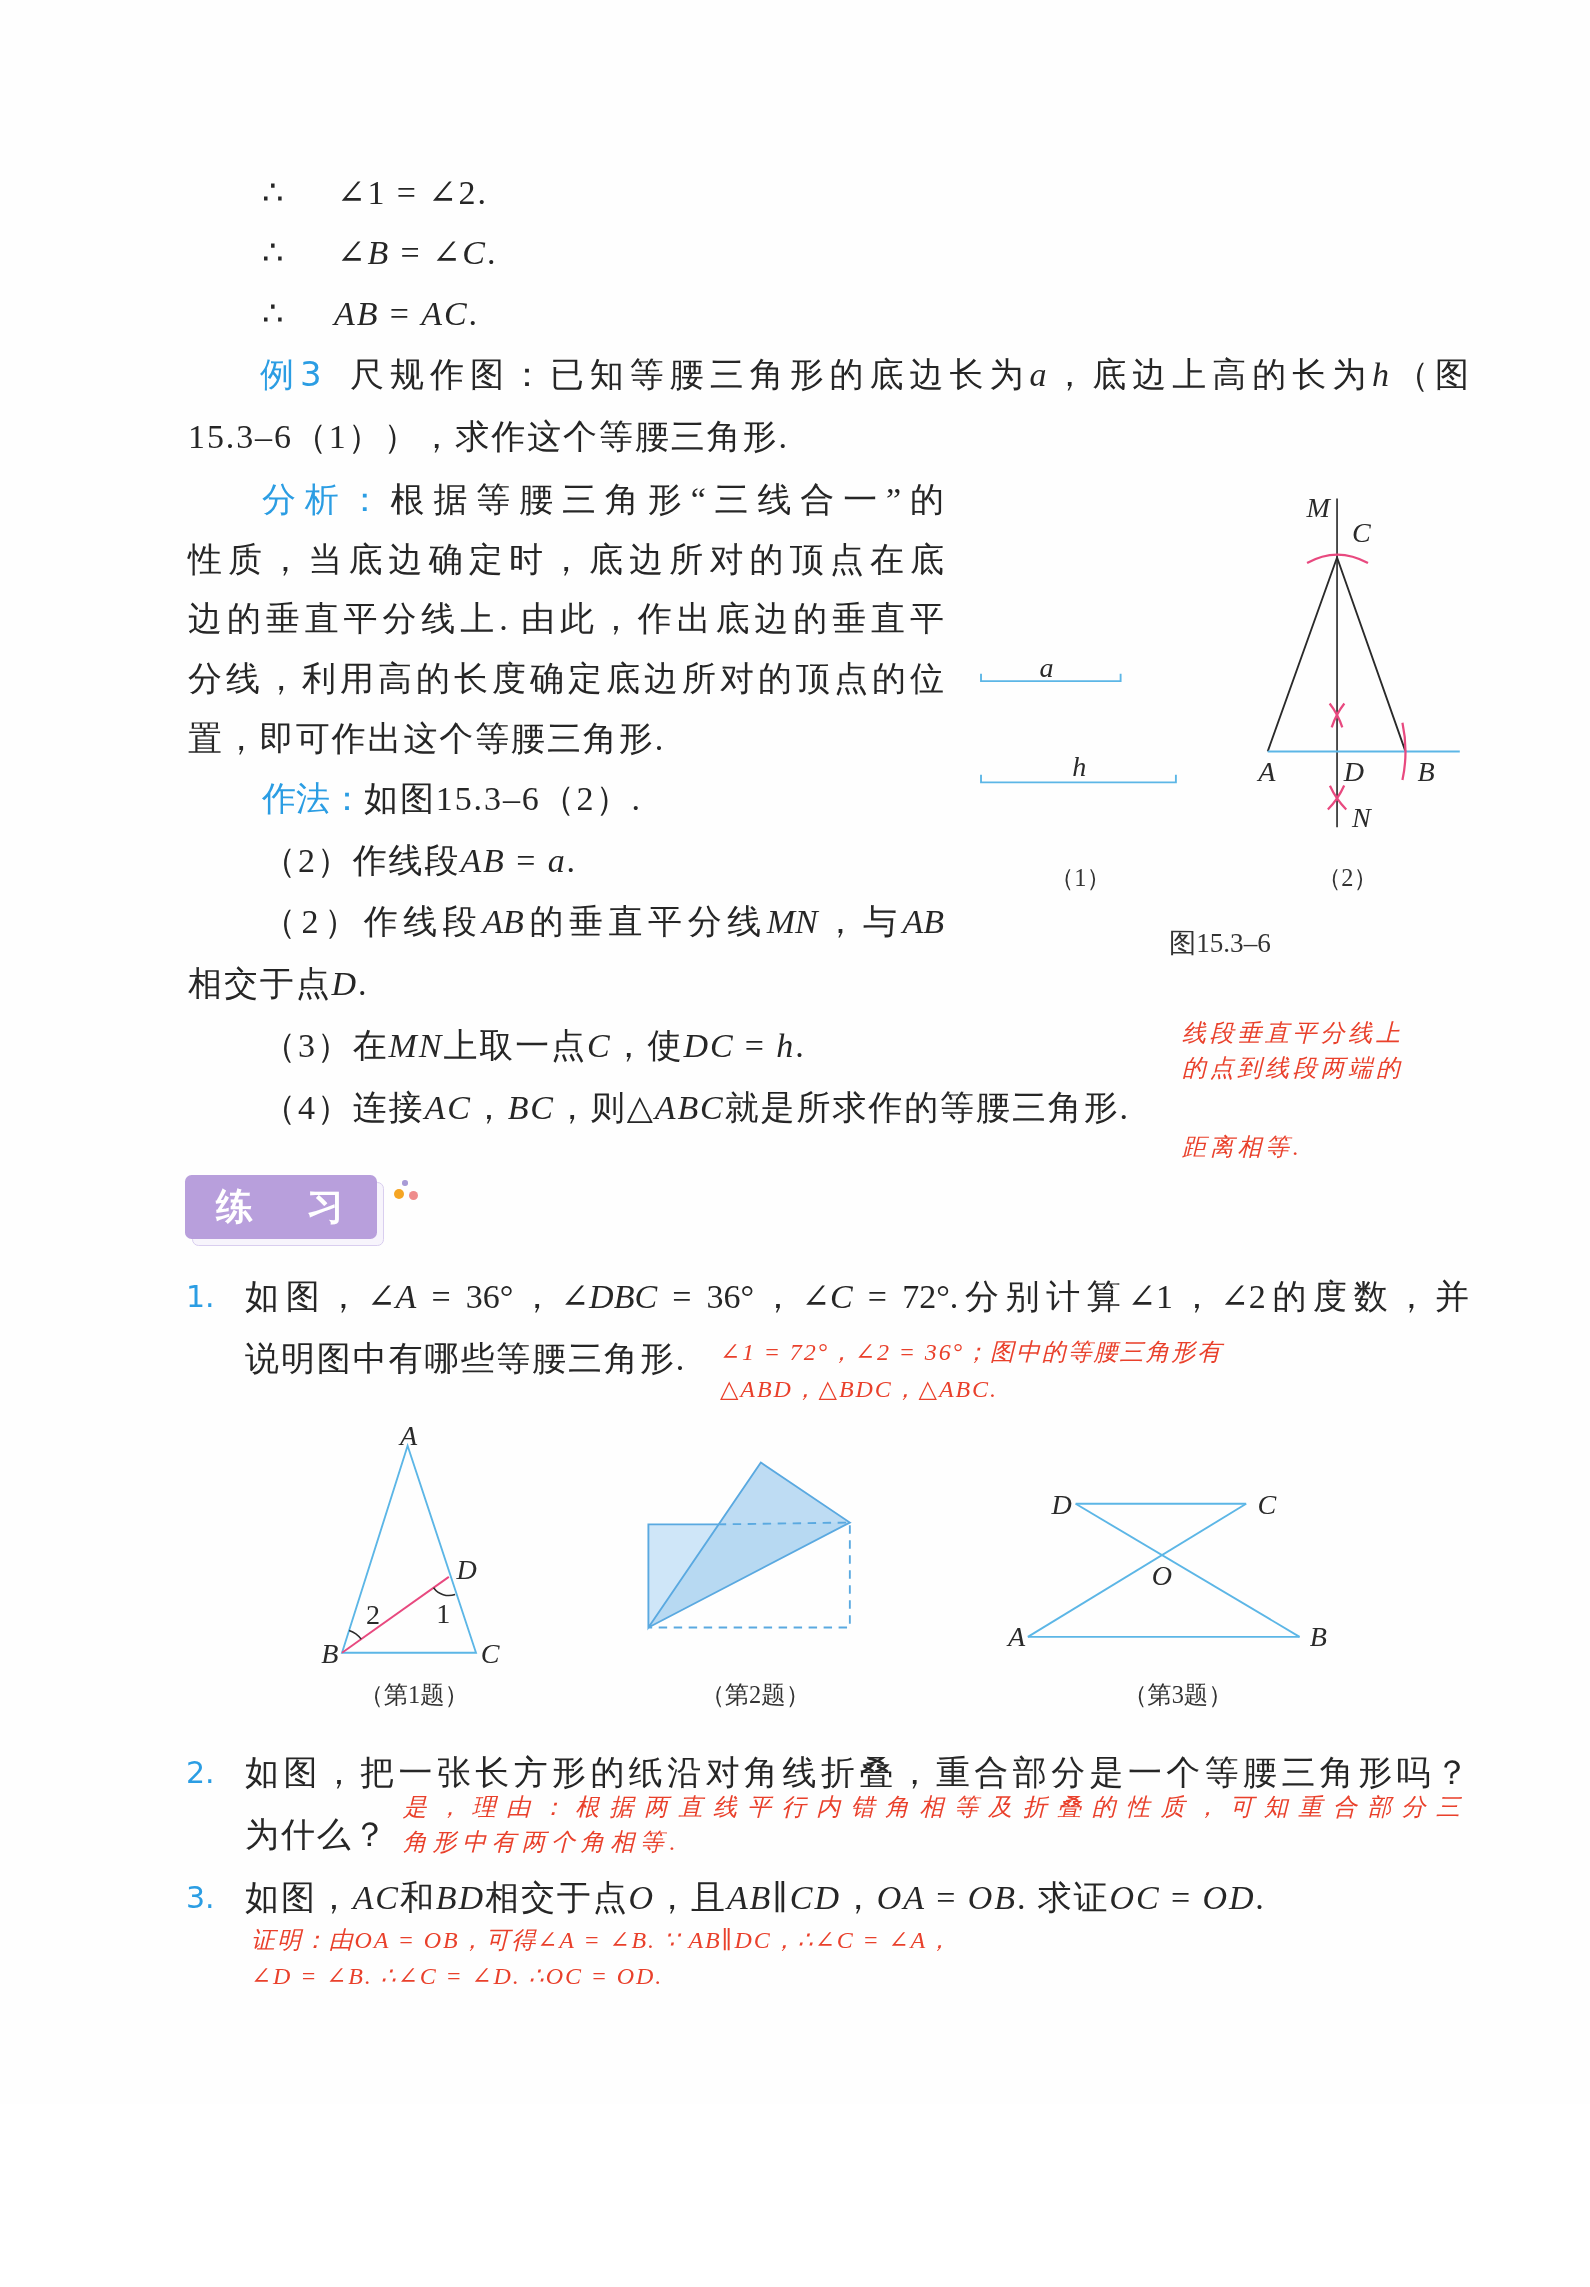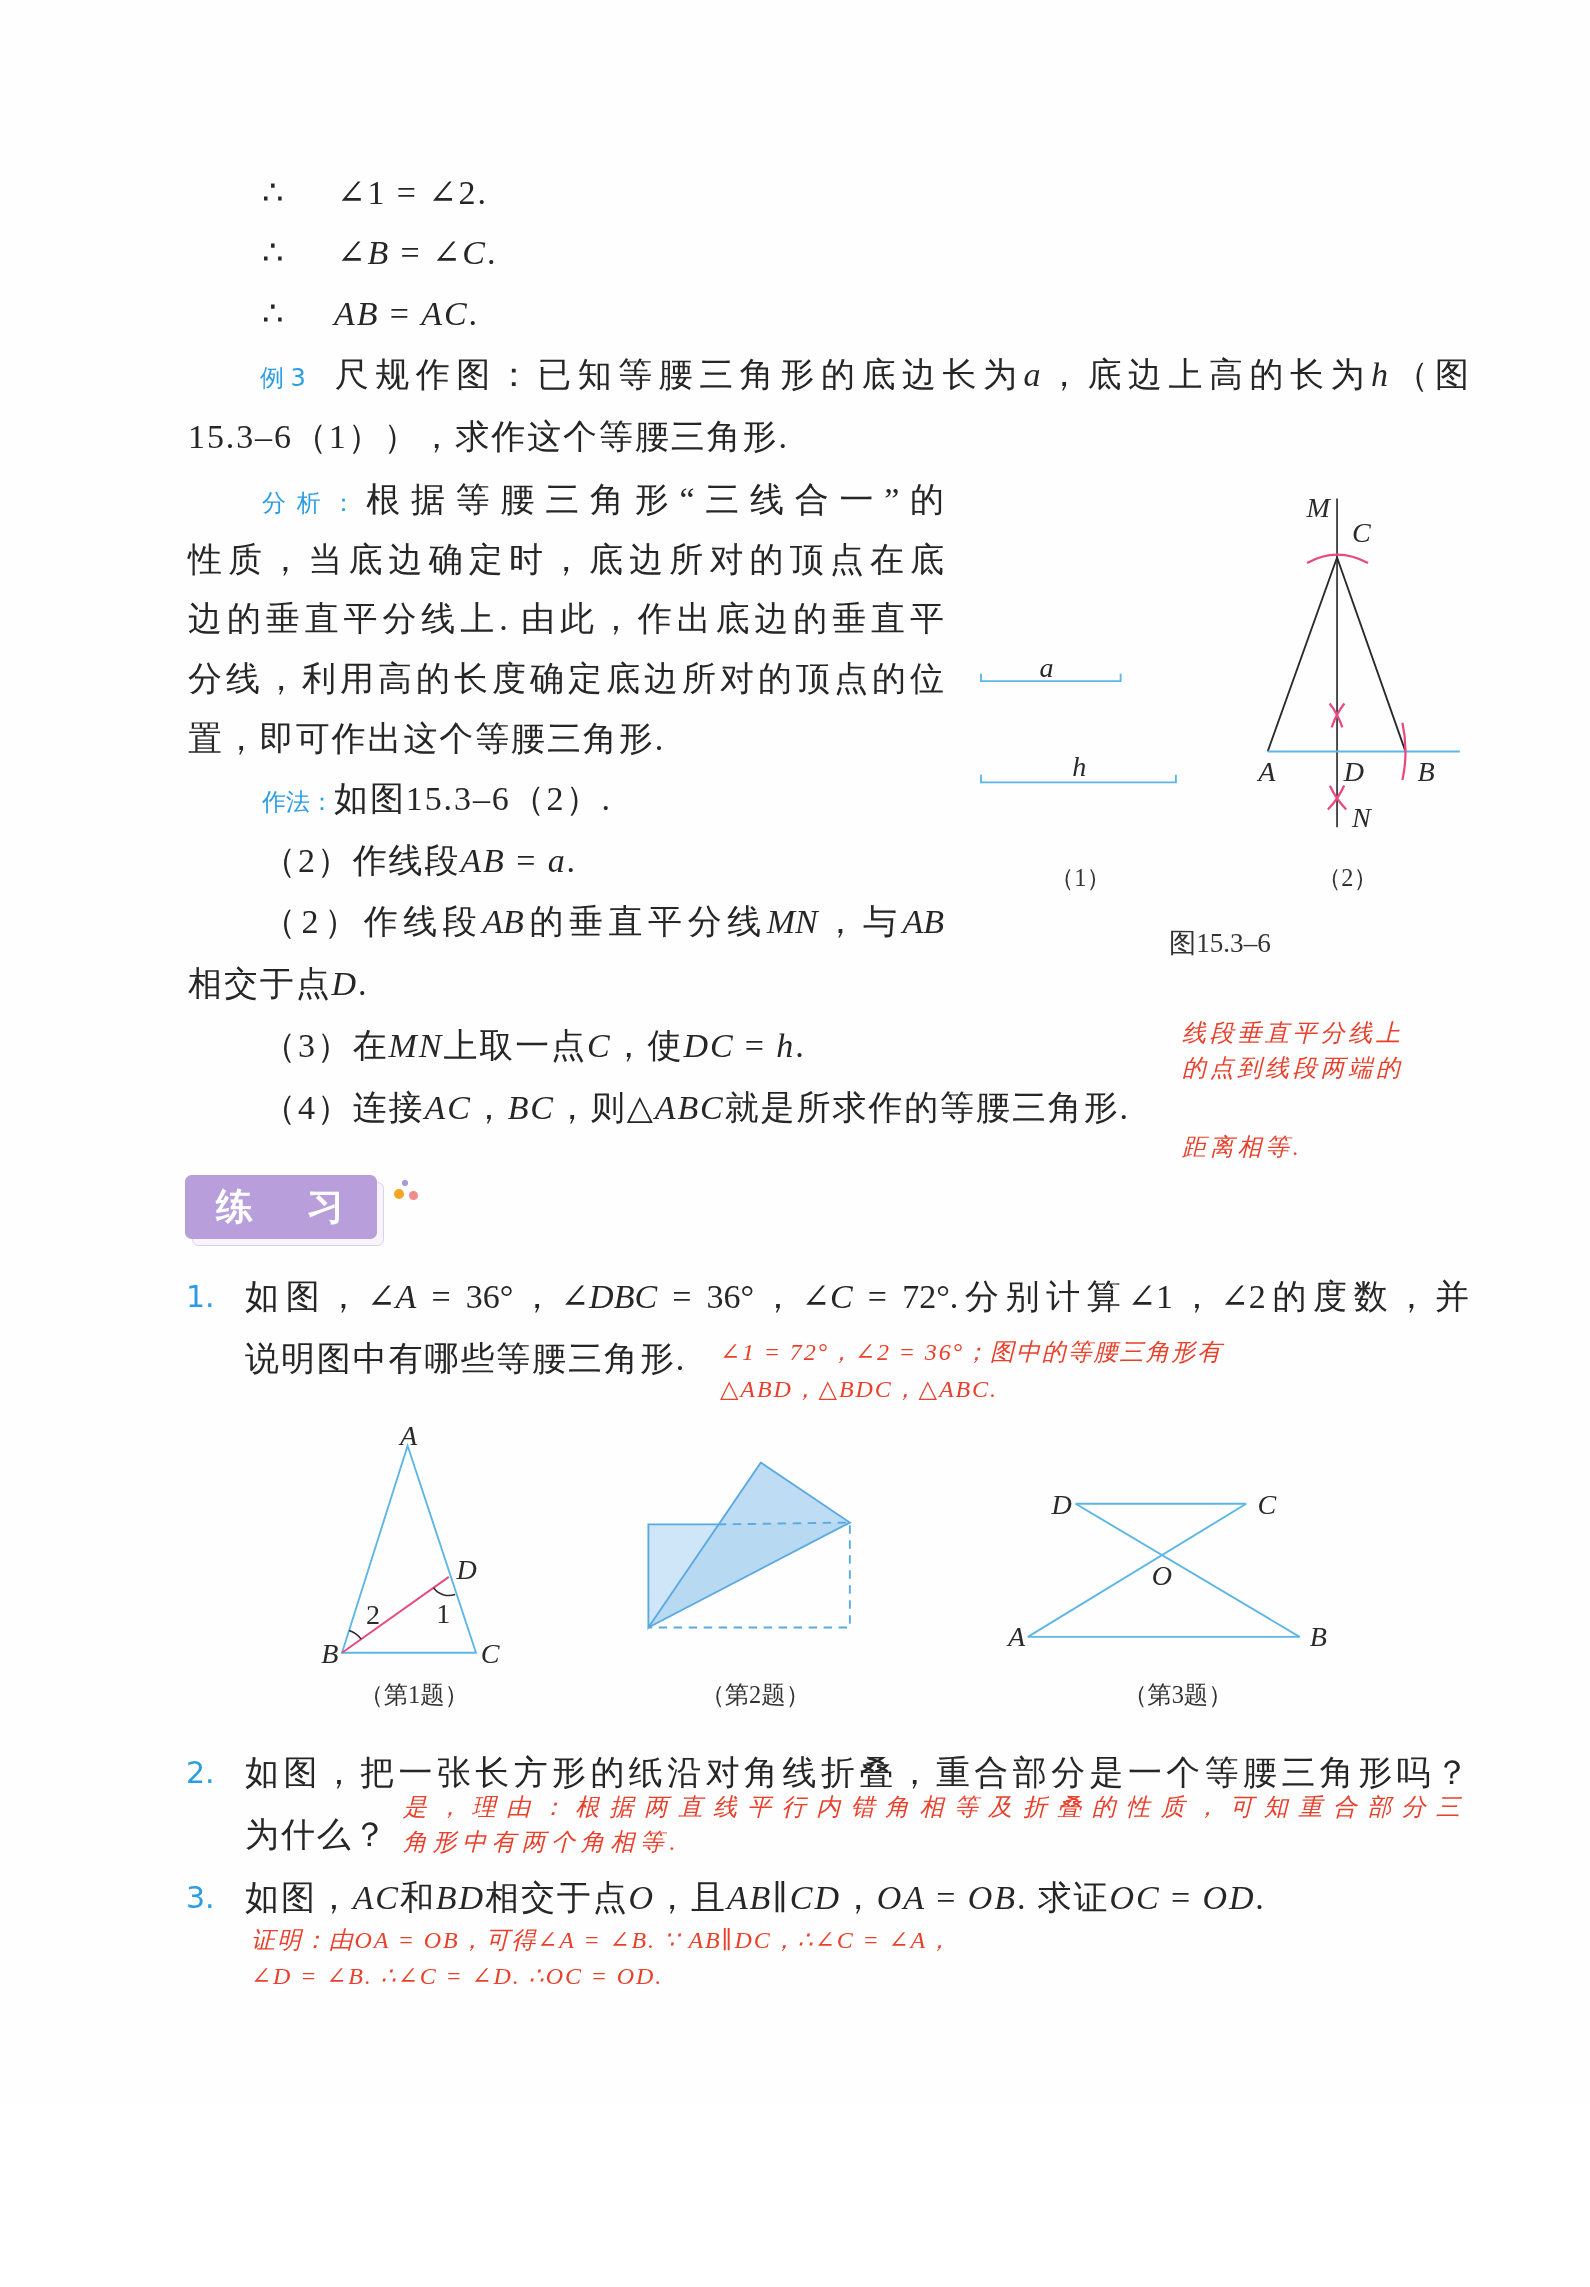"例3" .lab { font-size: 24px -> 34px }
